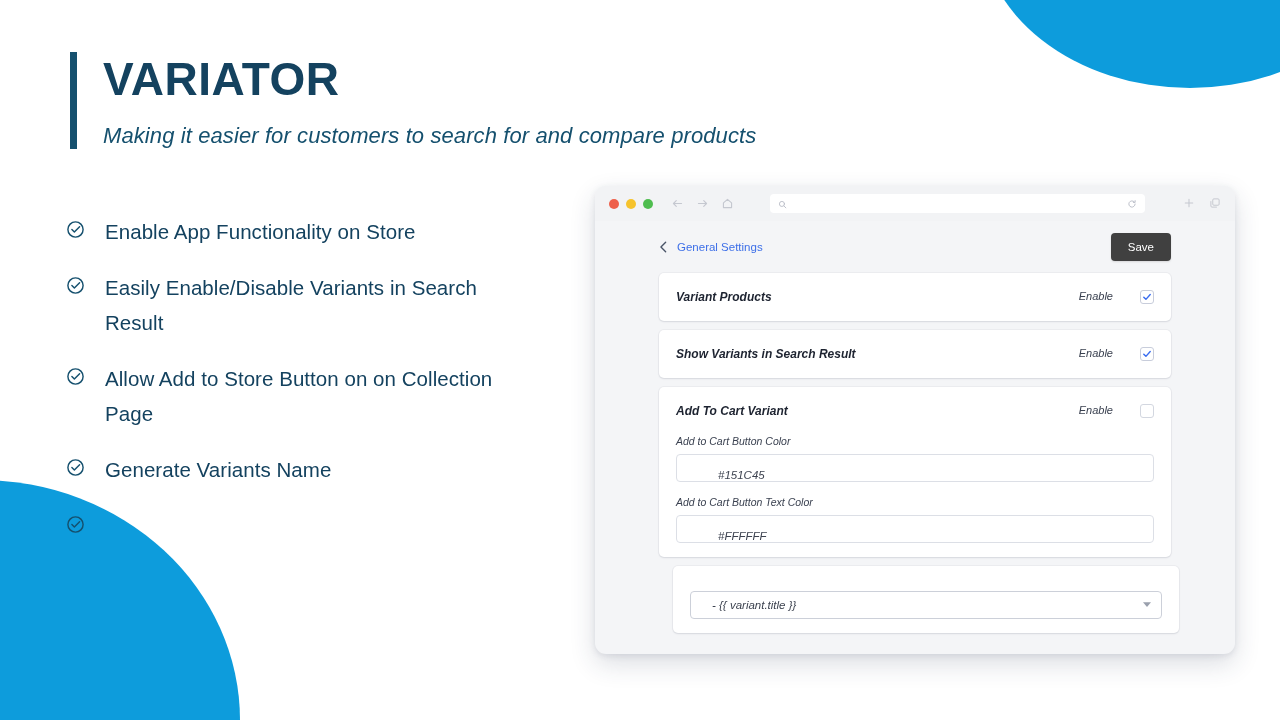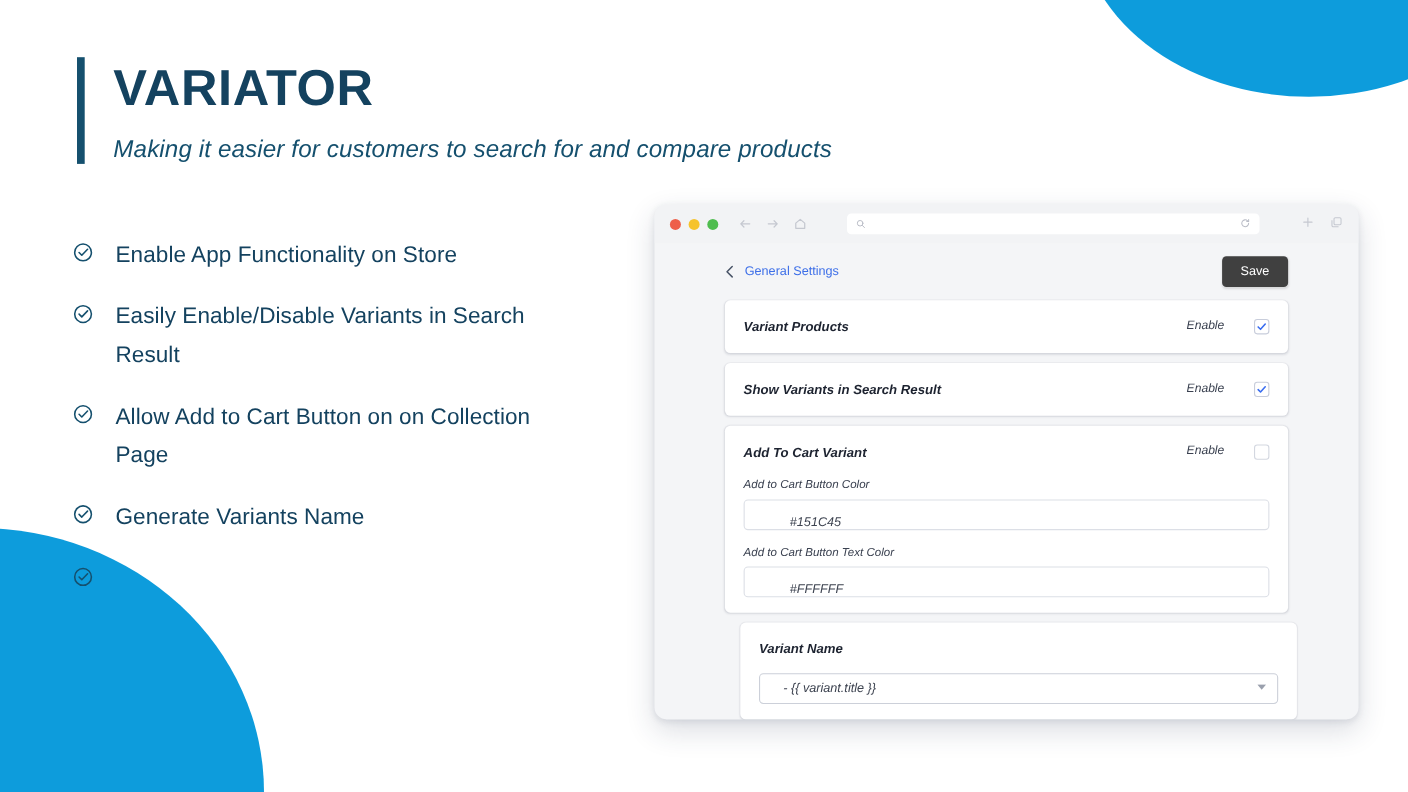"Allow Add to Cart Button" span.feature-label { text: Cart -> Store }
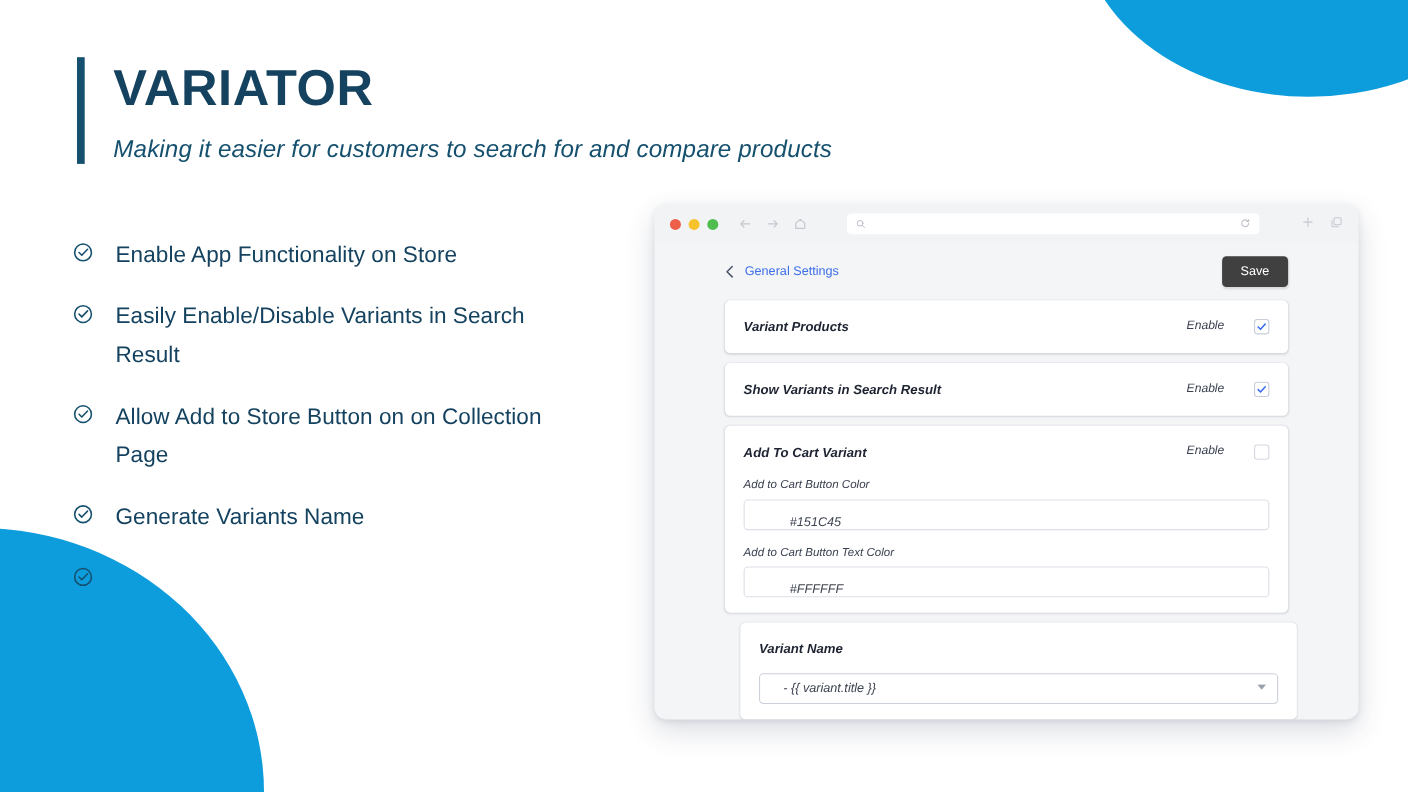"Variant Name" div.card-title { html: <div>Variant Name</div> -> none }
